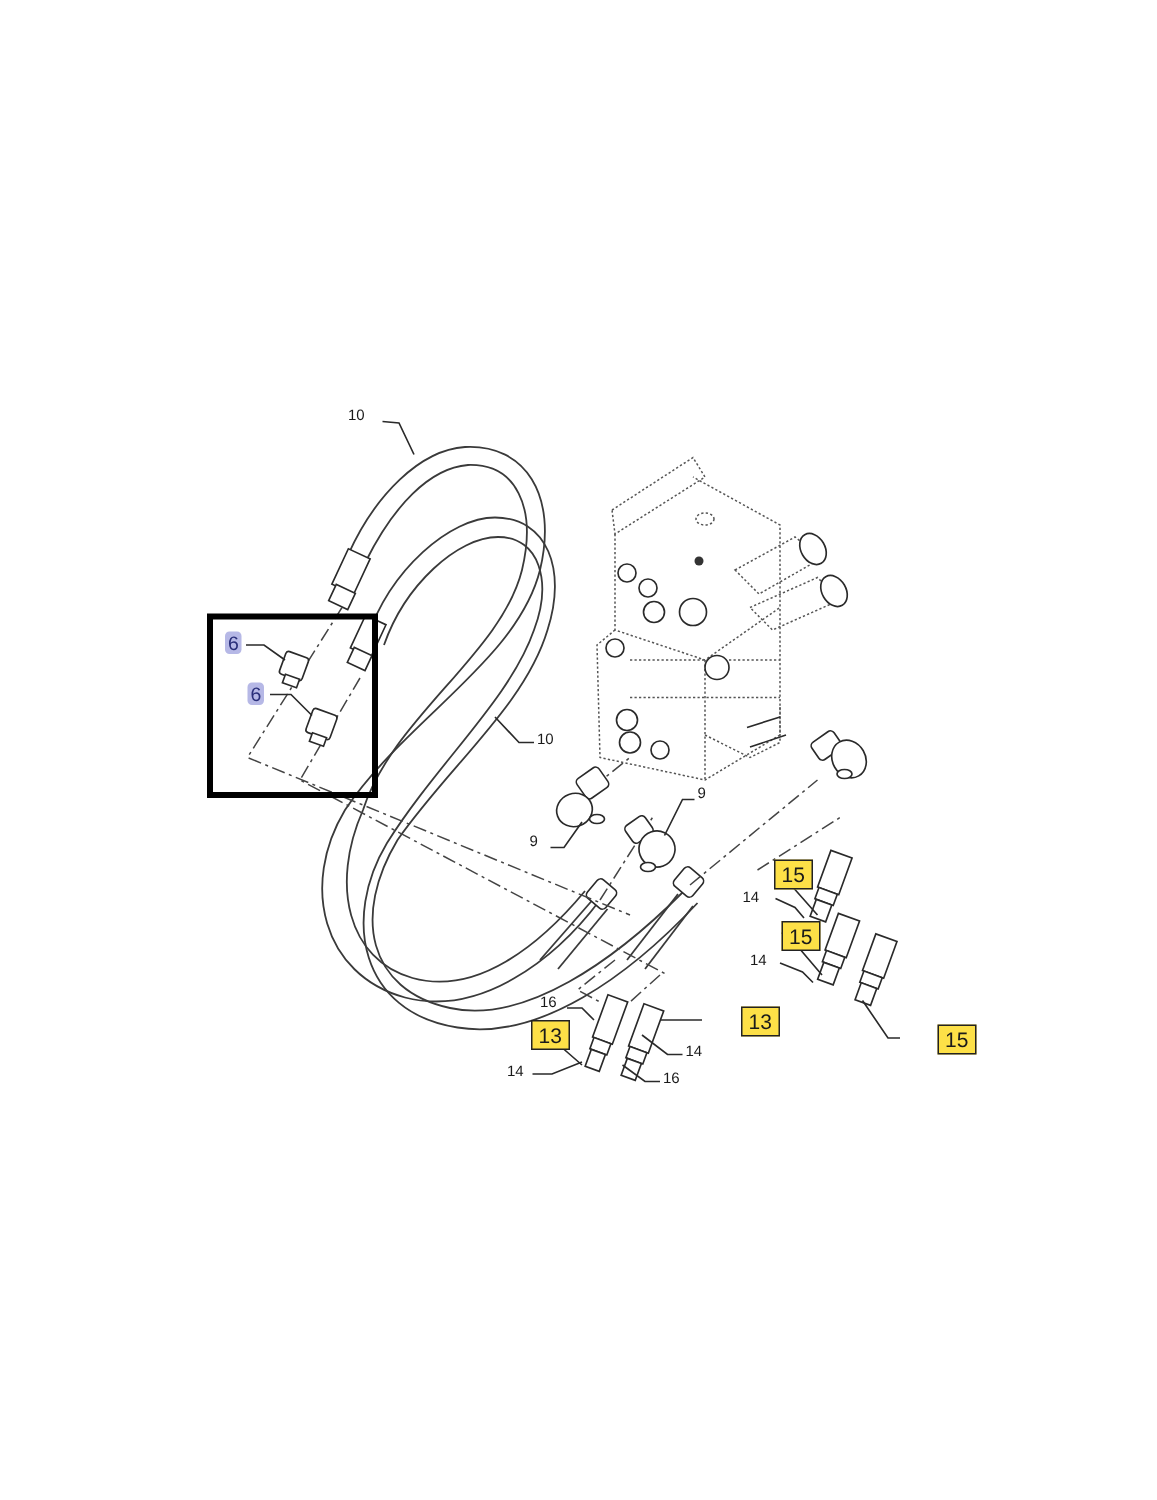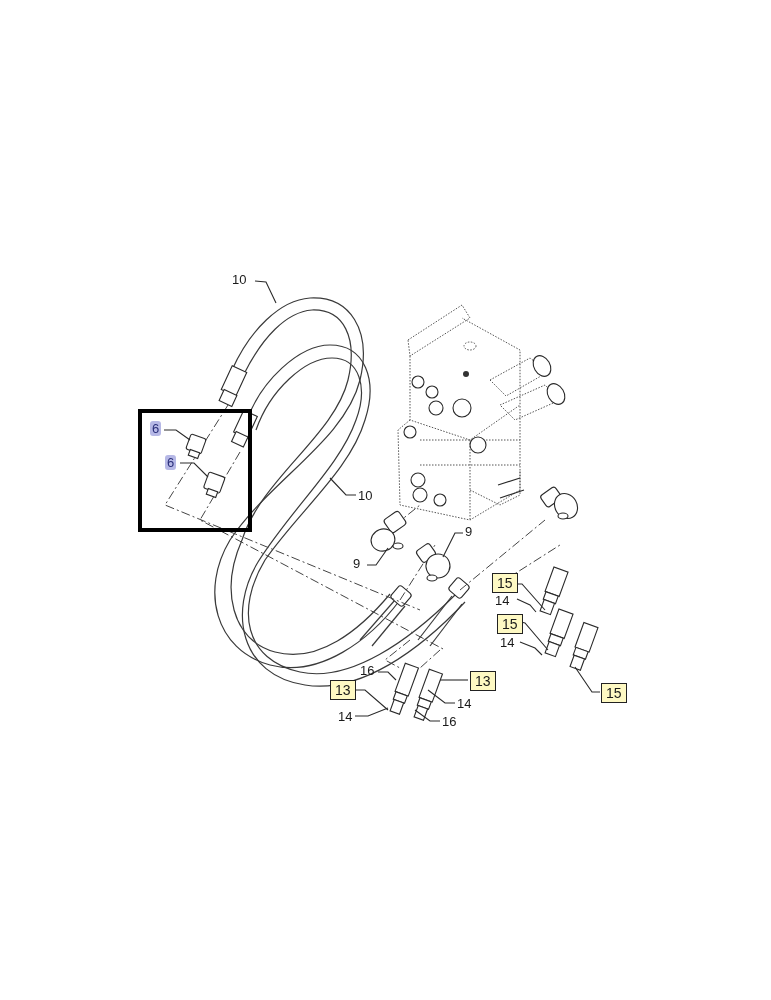"10" .callout { font-size: 13px -> 10px }
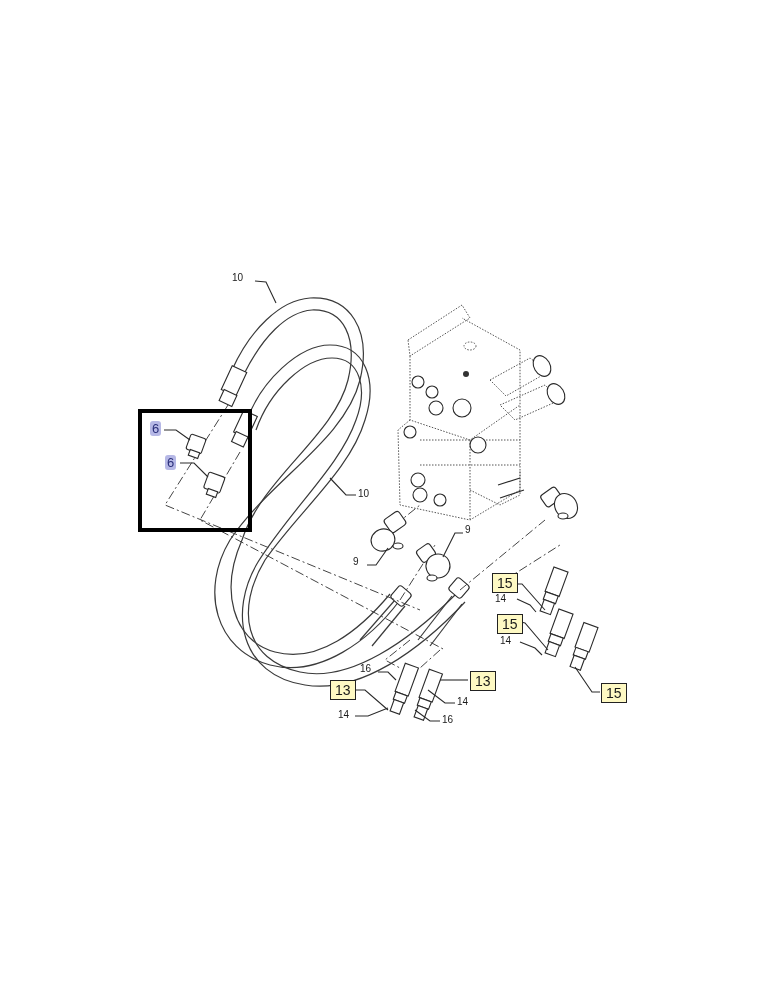"15" .callout.boxed { background: #fef9c3 -> #fde047; margin-left: none -> 24px }
